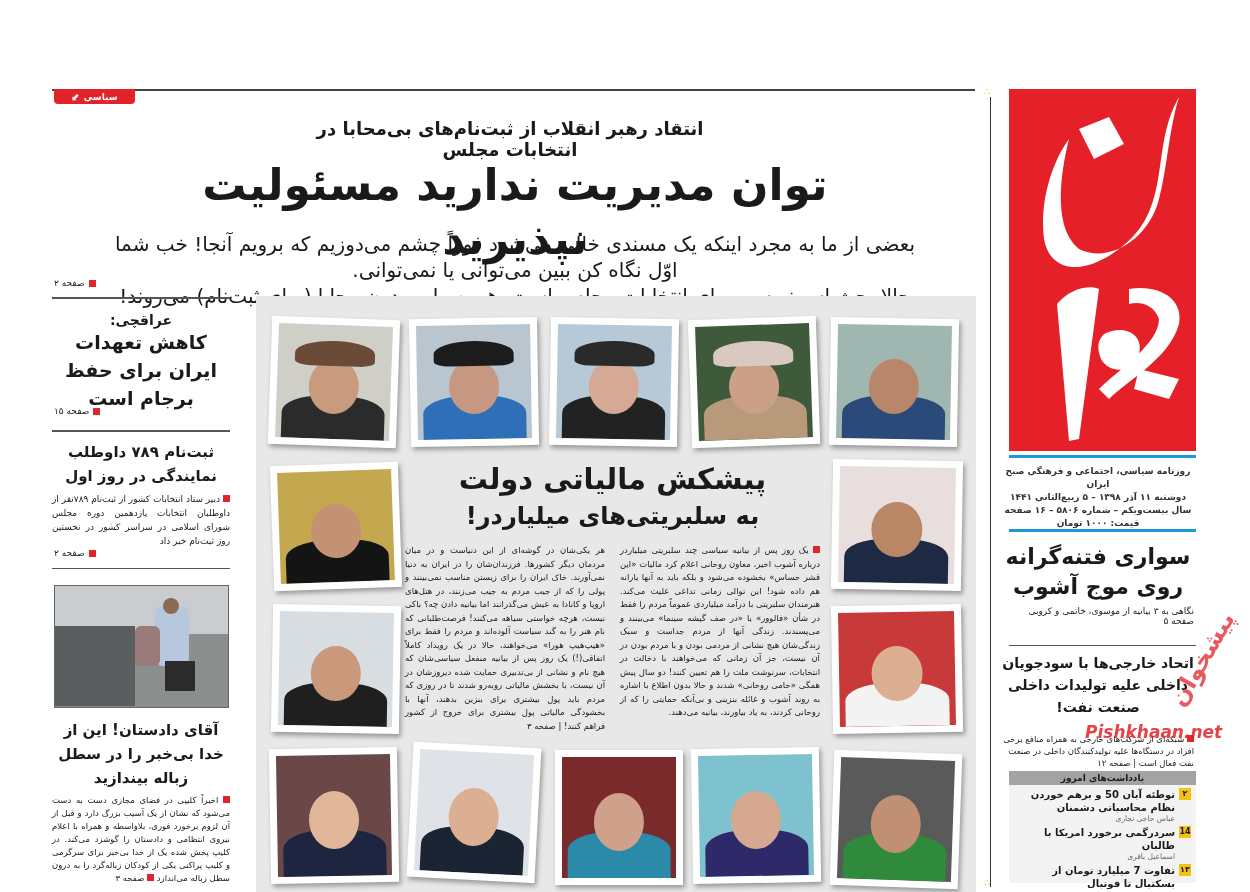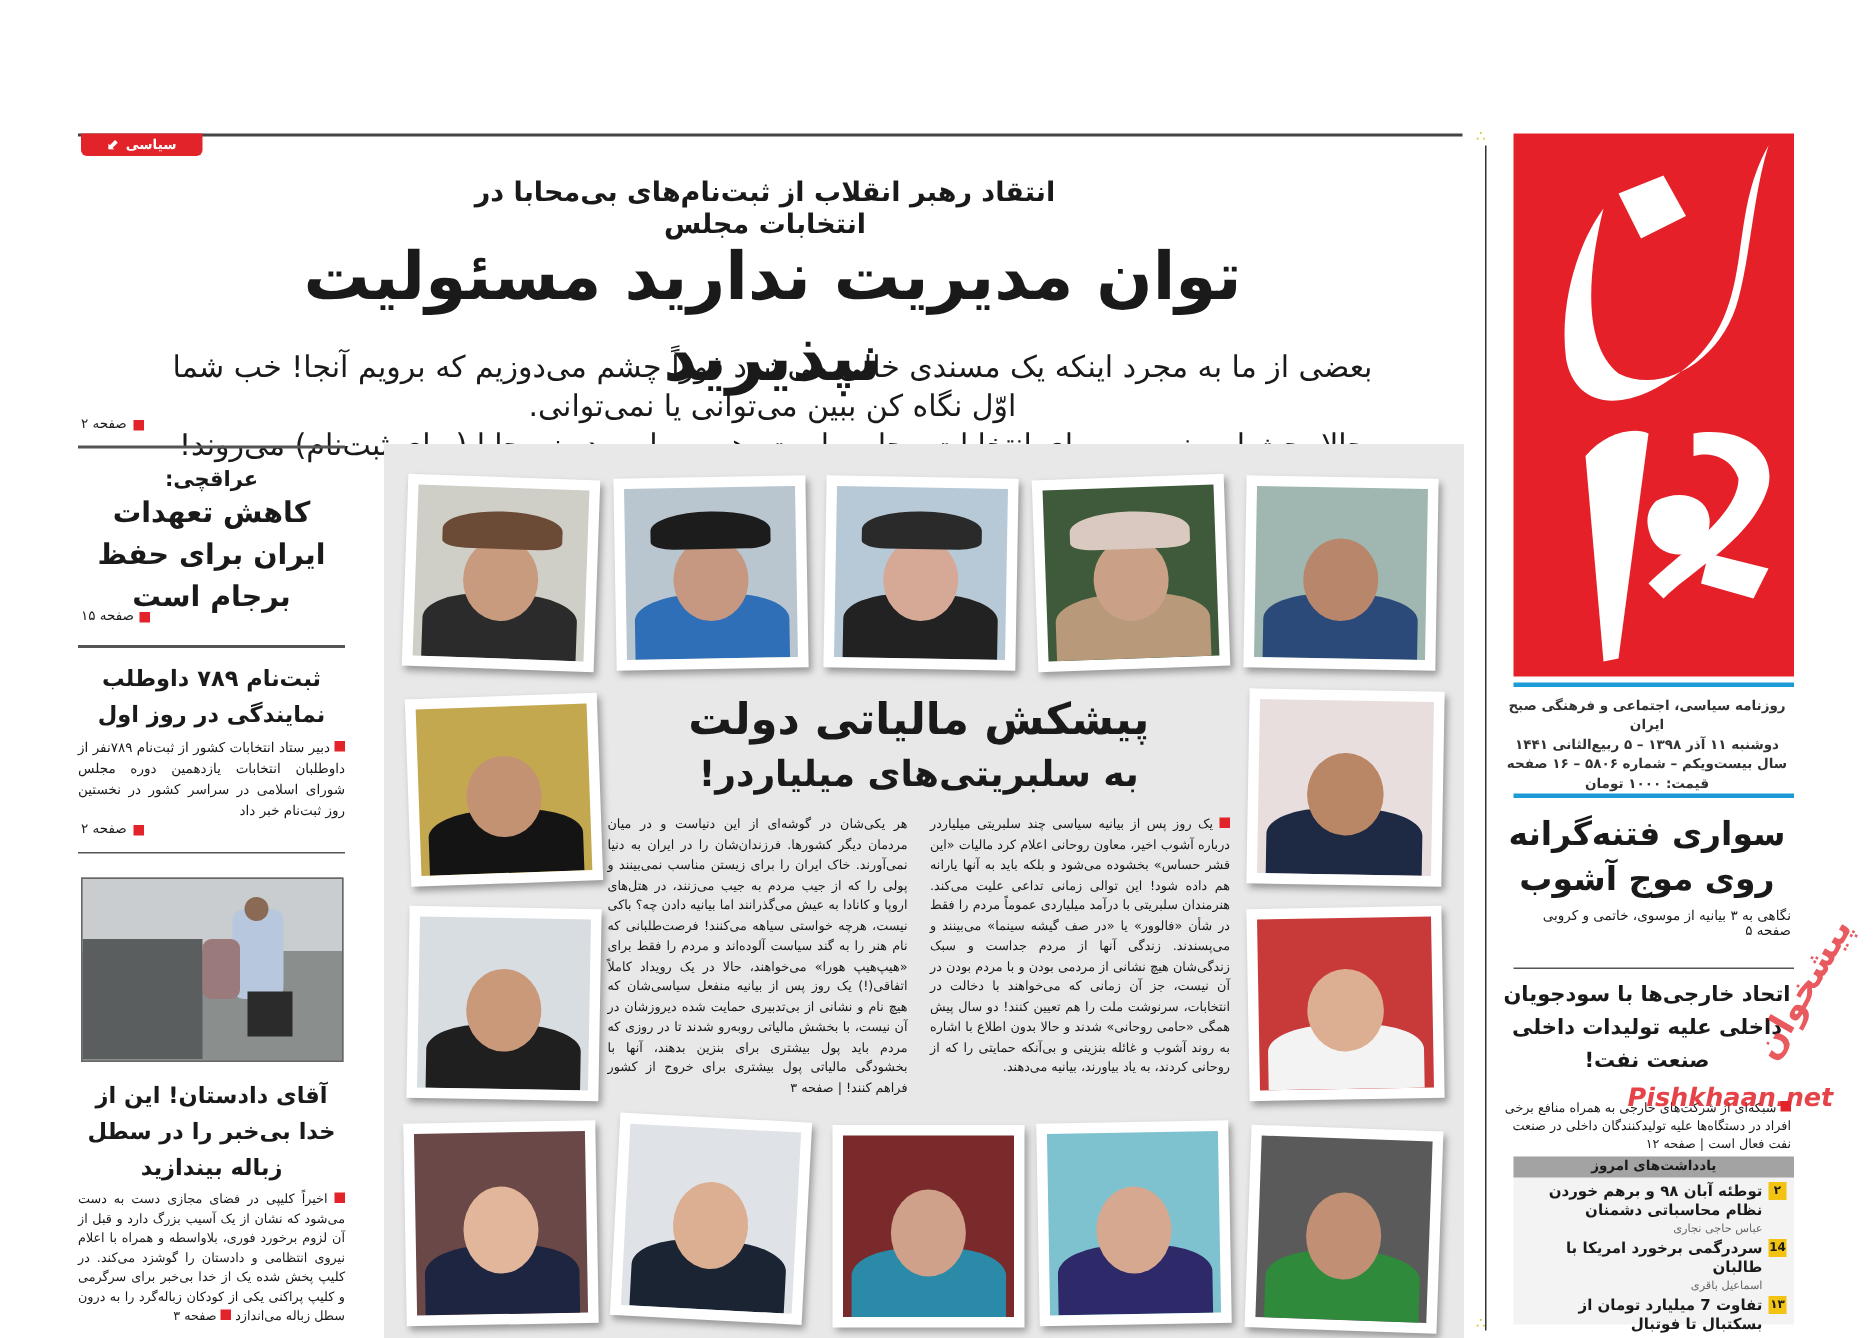"توطئه آبان ۹۸ و برهم" div.t { text: ۹۸ -> 50 }
